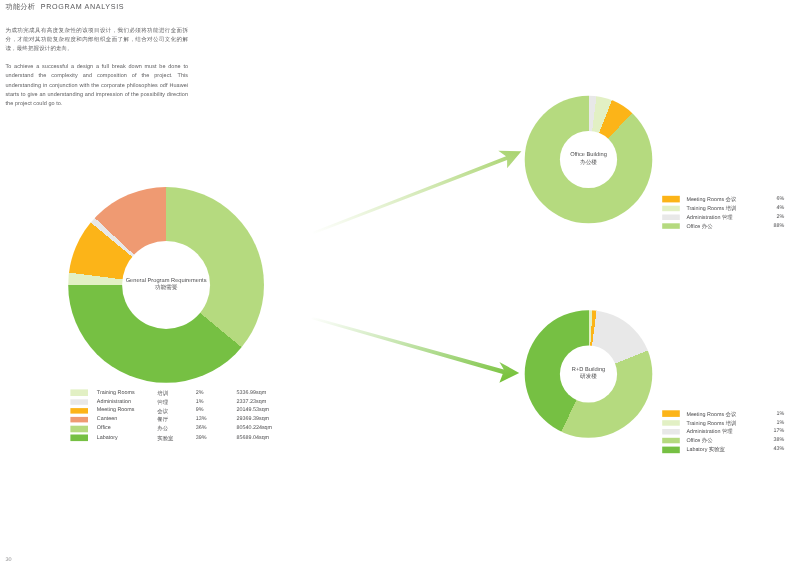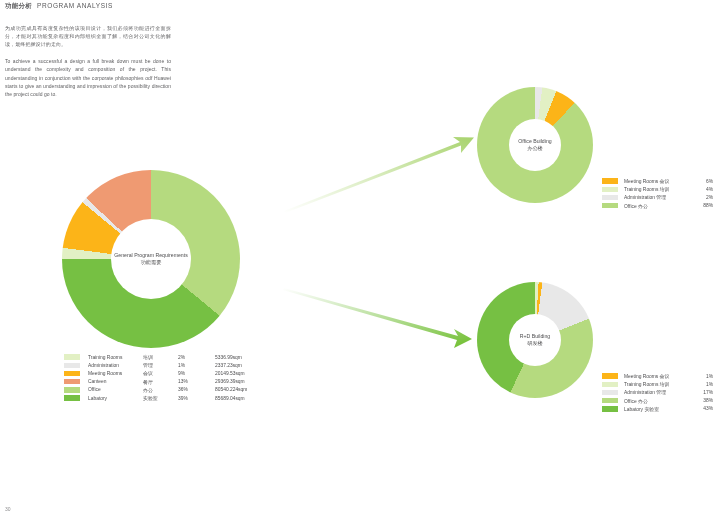"功能分析" .header .cn { font-weight: bold -> normal }
